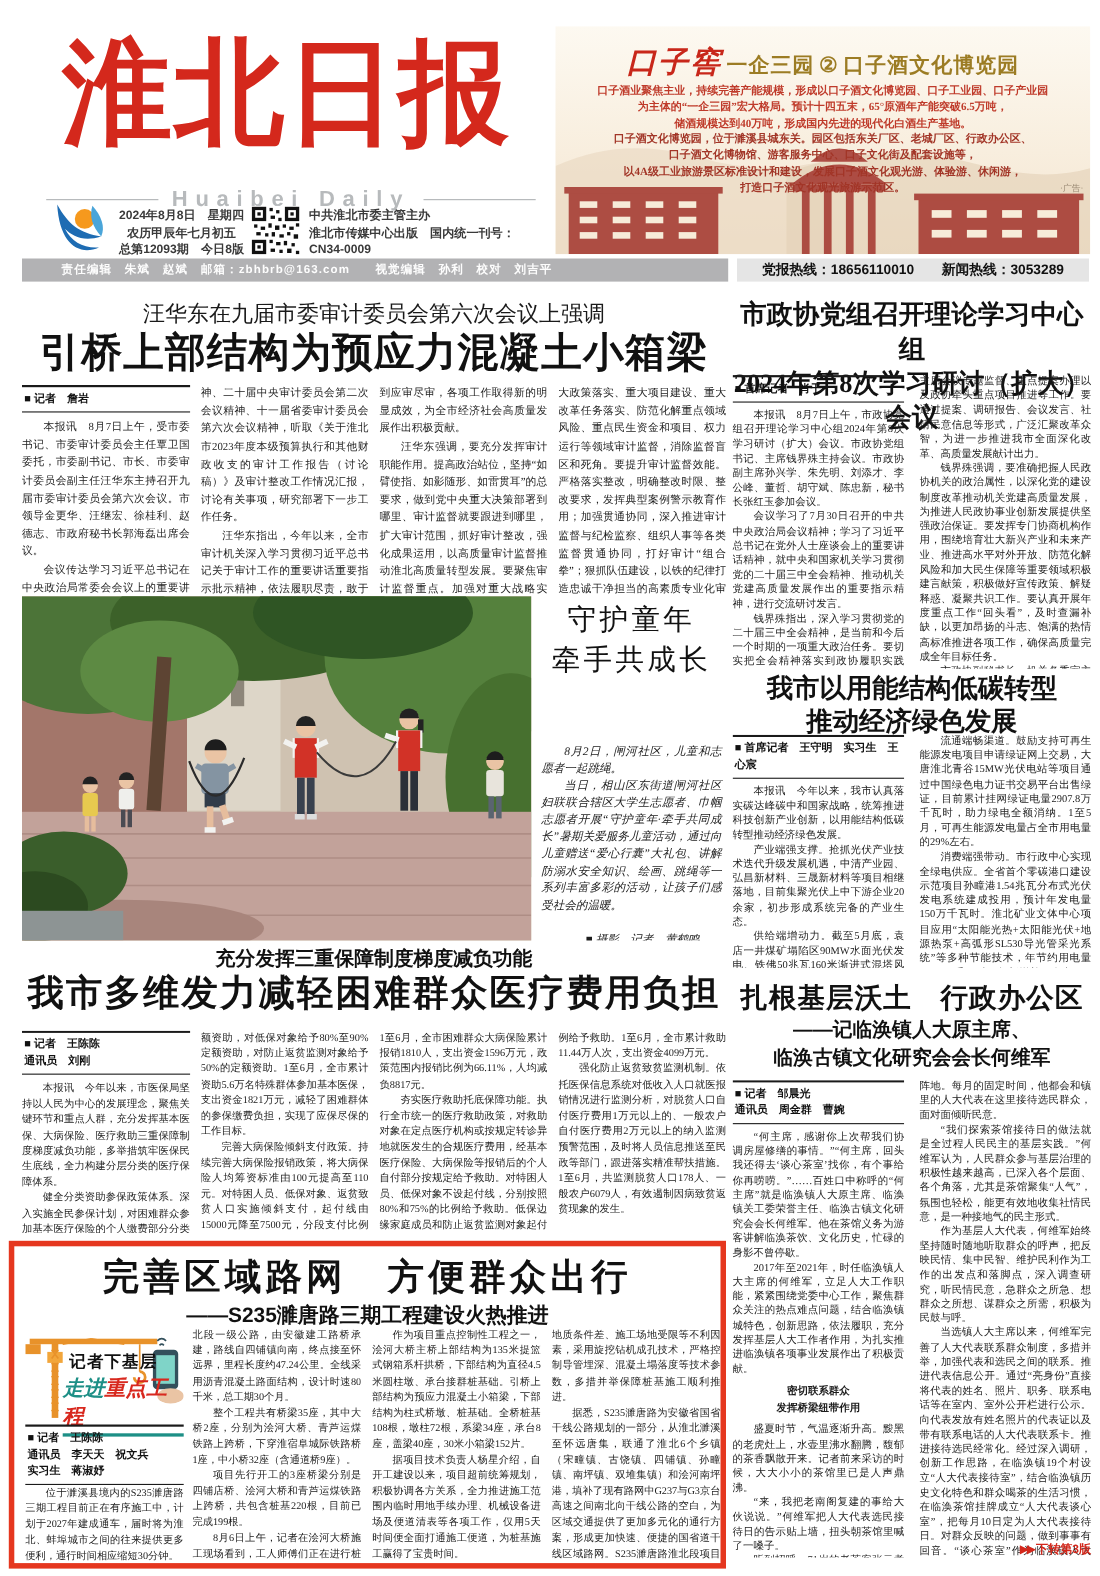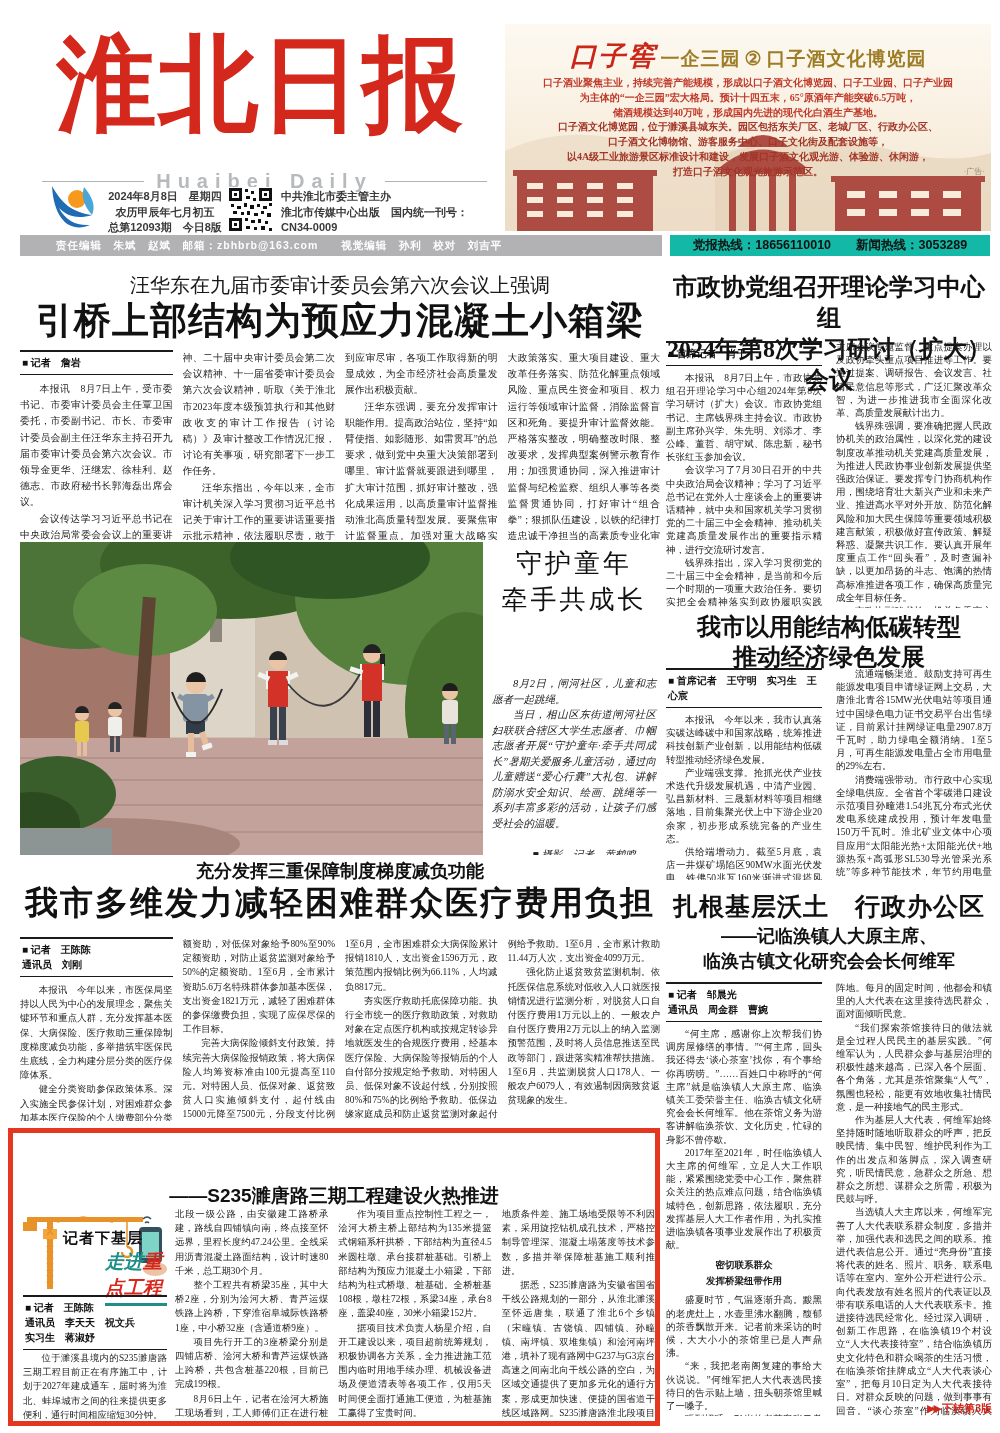"党报热线：18656110010 新闻热线：3053289" .bar-hotline { background: #14b8a6 -> #e5e5e5 }
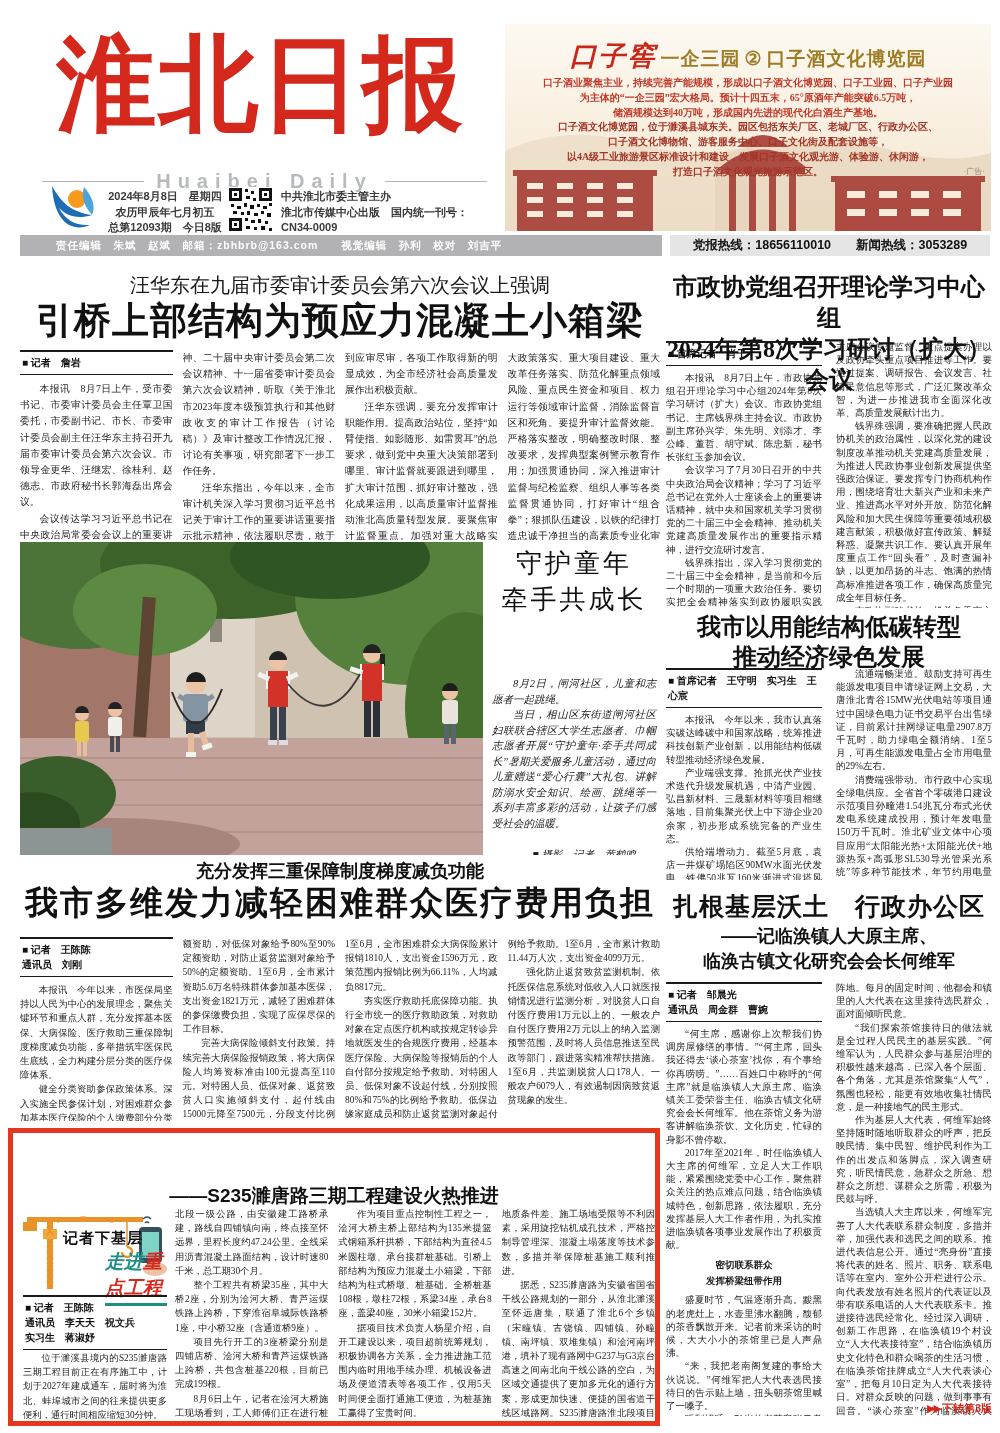"完善区域路网 方便群众出行" div.abs { html: none -> <div>完善区域路网 方便群众出行</div> }
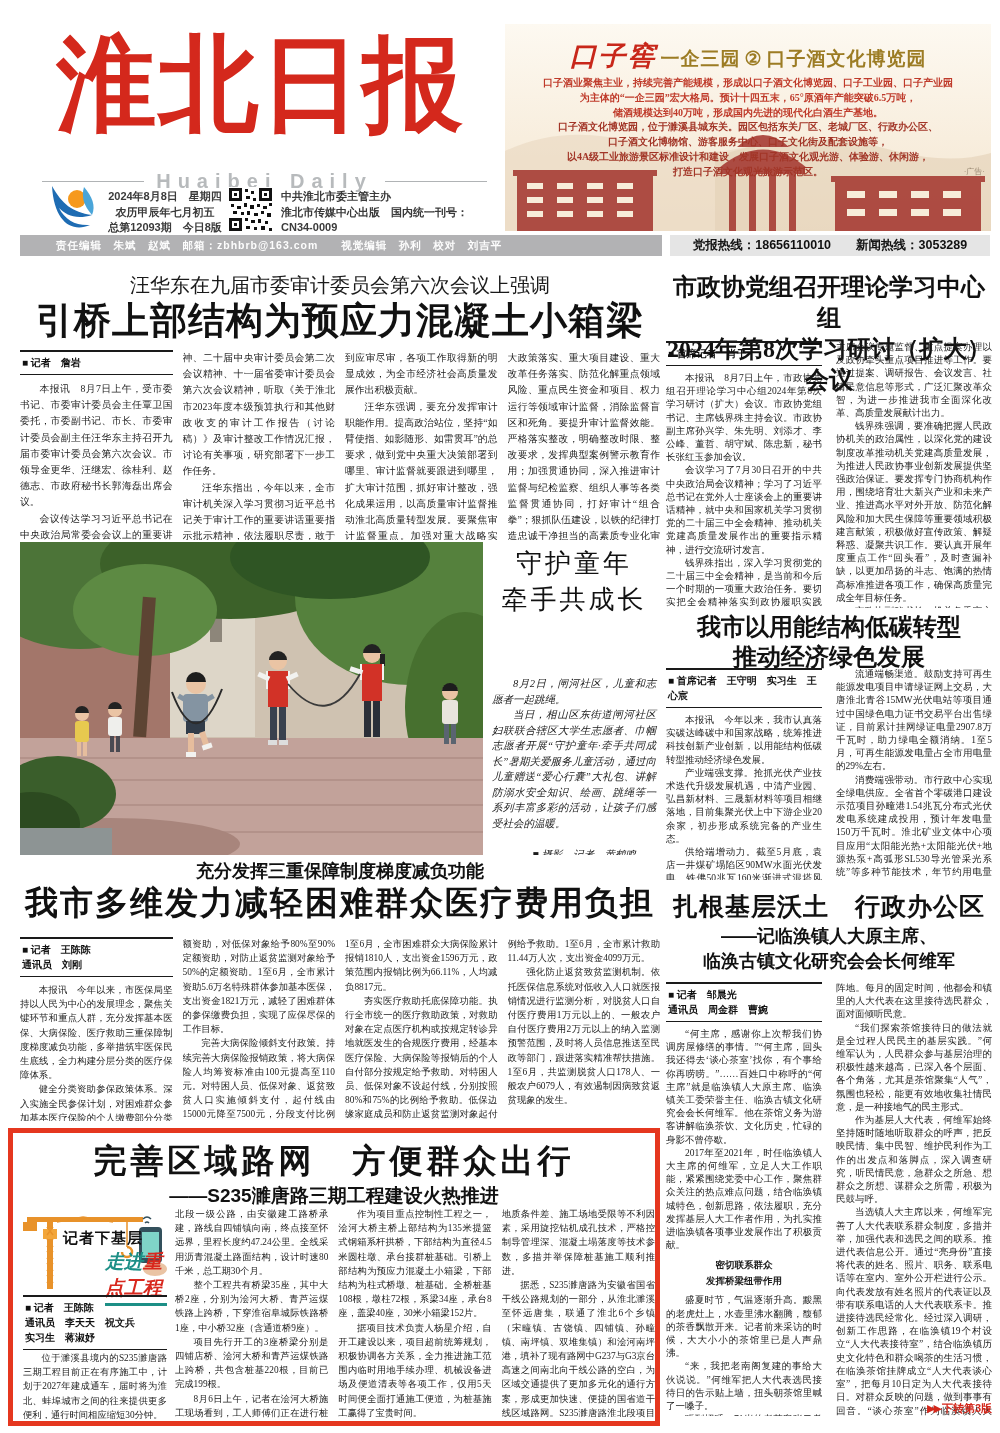"走进重点工程" .badge-t2 { margin-left: 48px -> none }
